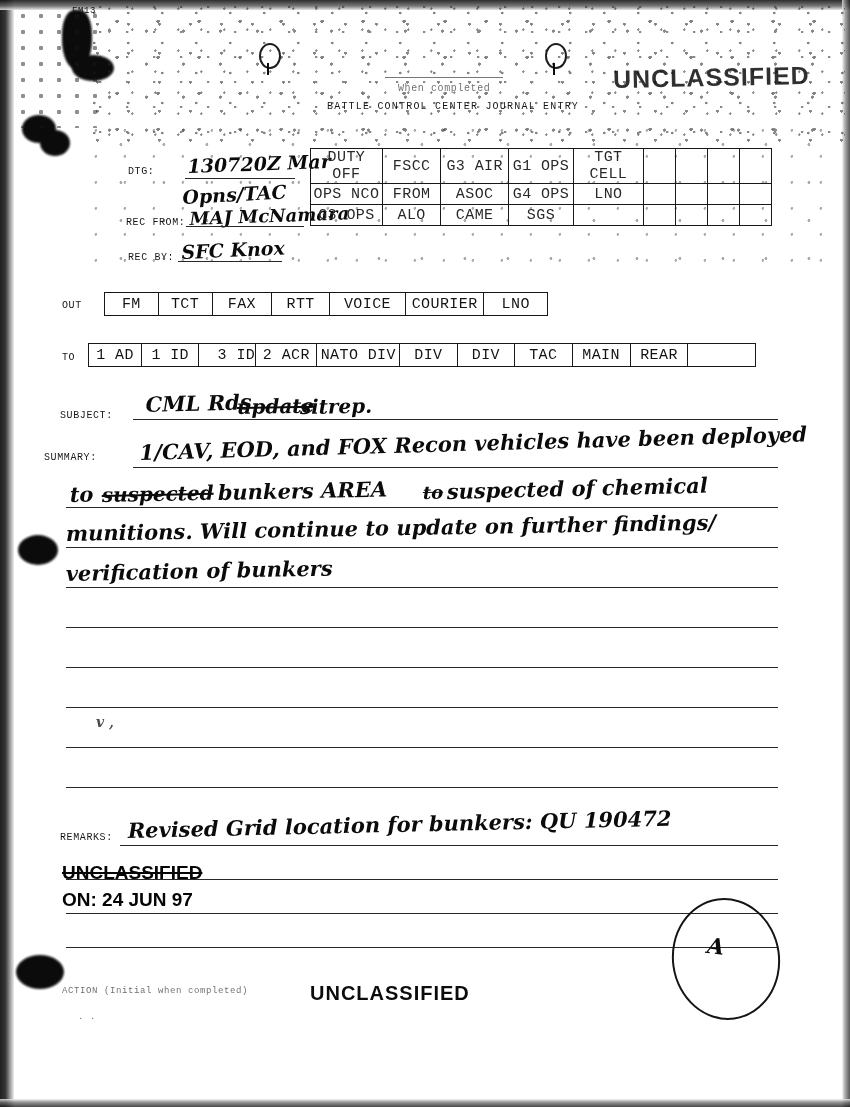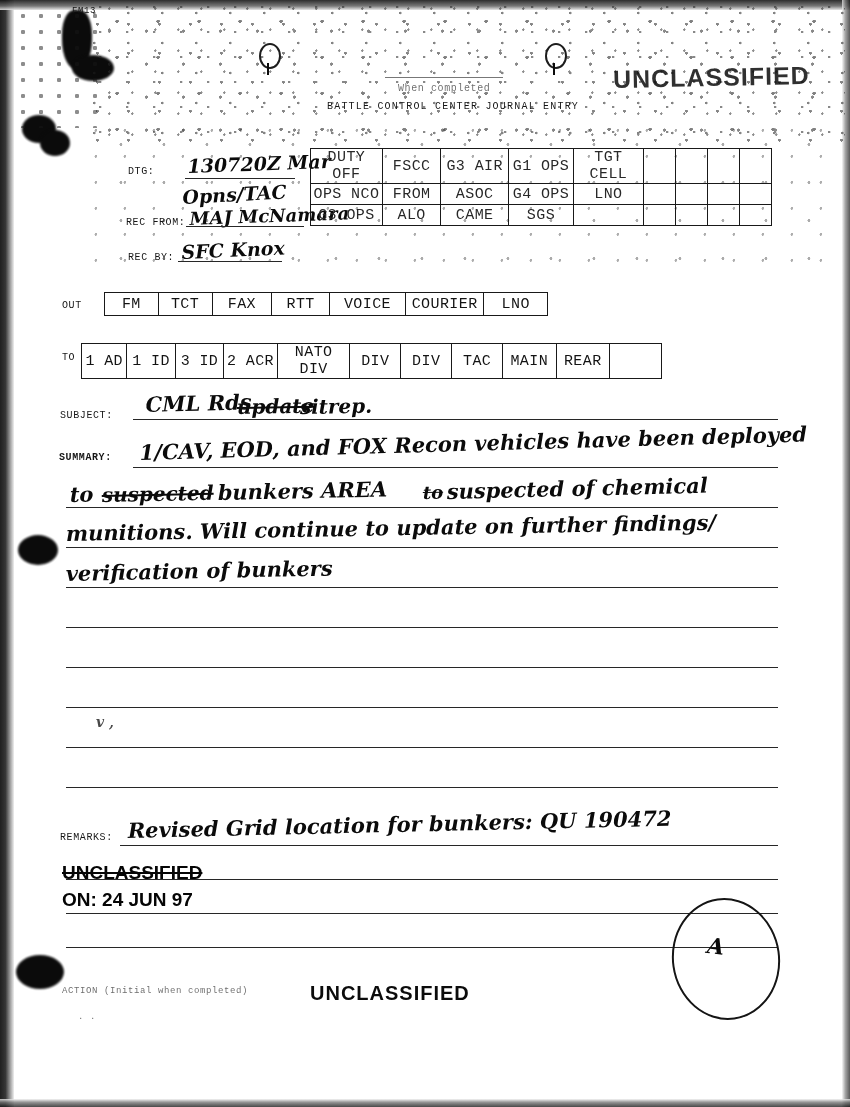"1 AD" table.grid { left: 81px -> 88px; width: 581px -> 668px }
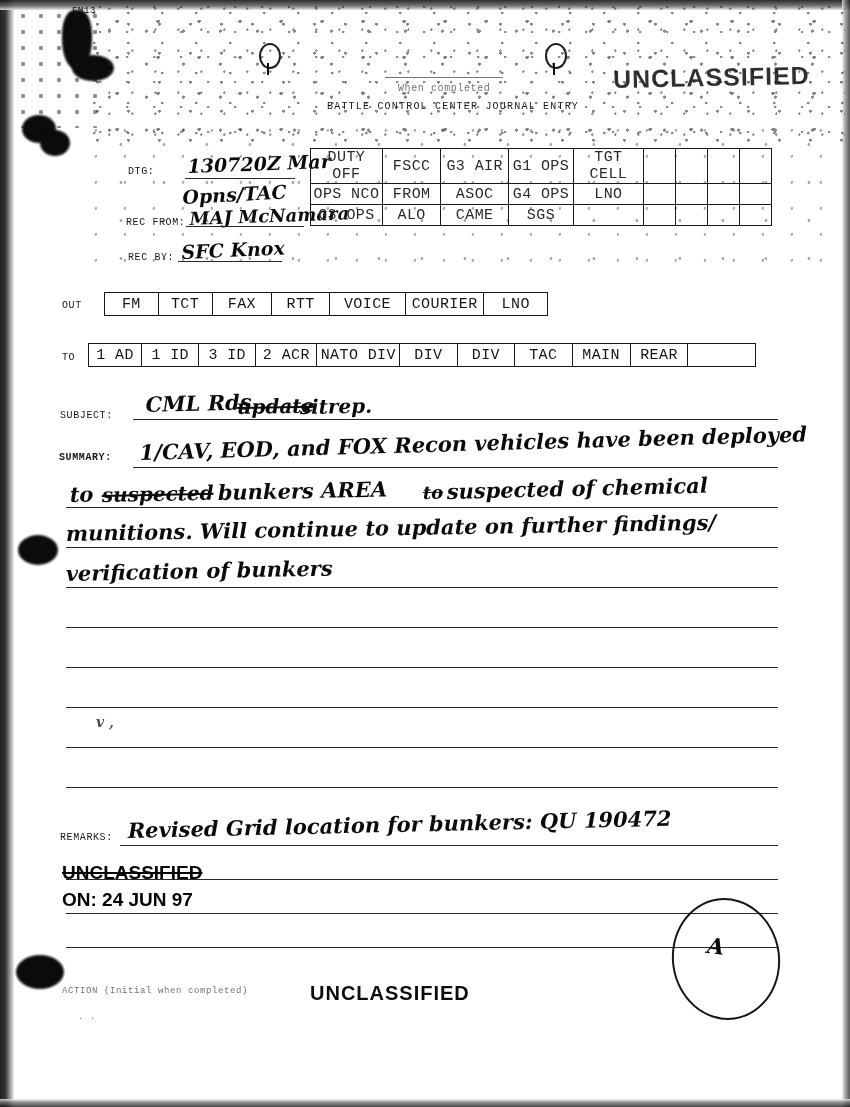"3 ID" td { text-align: none -> right }
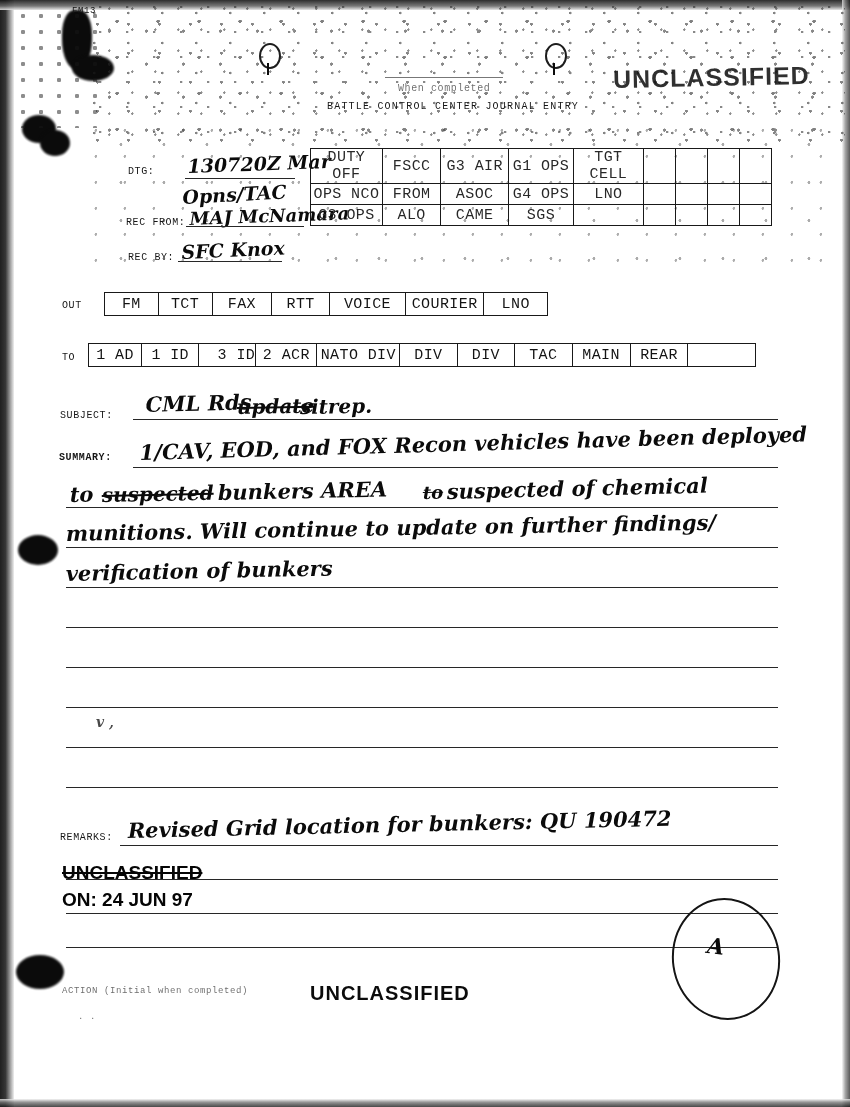"SUMMARY:" div.lbl { font-weight: bold -> none; left: 59px -> 44px }
